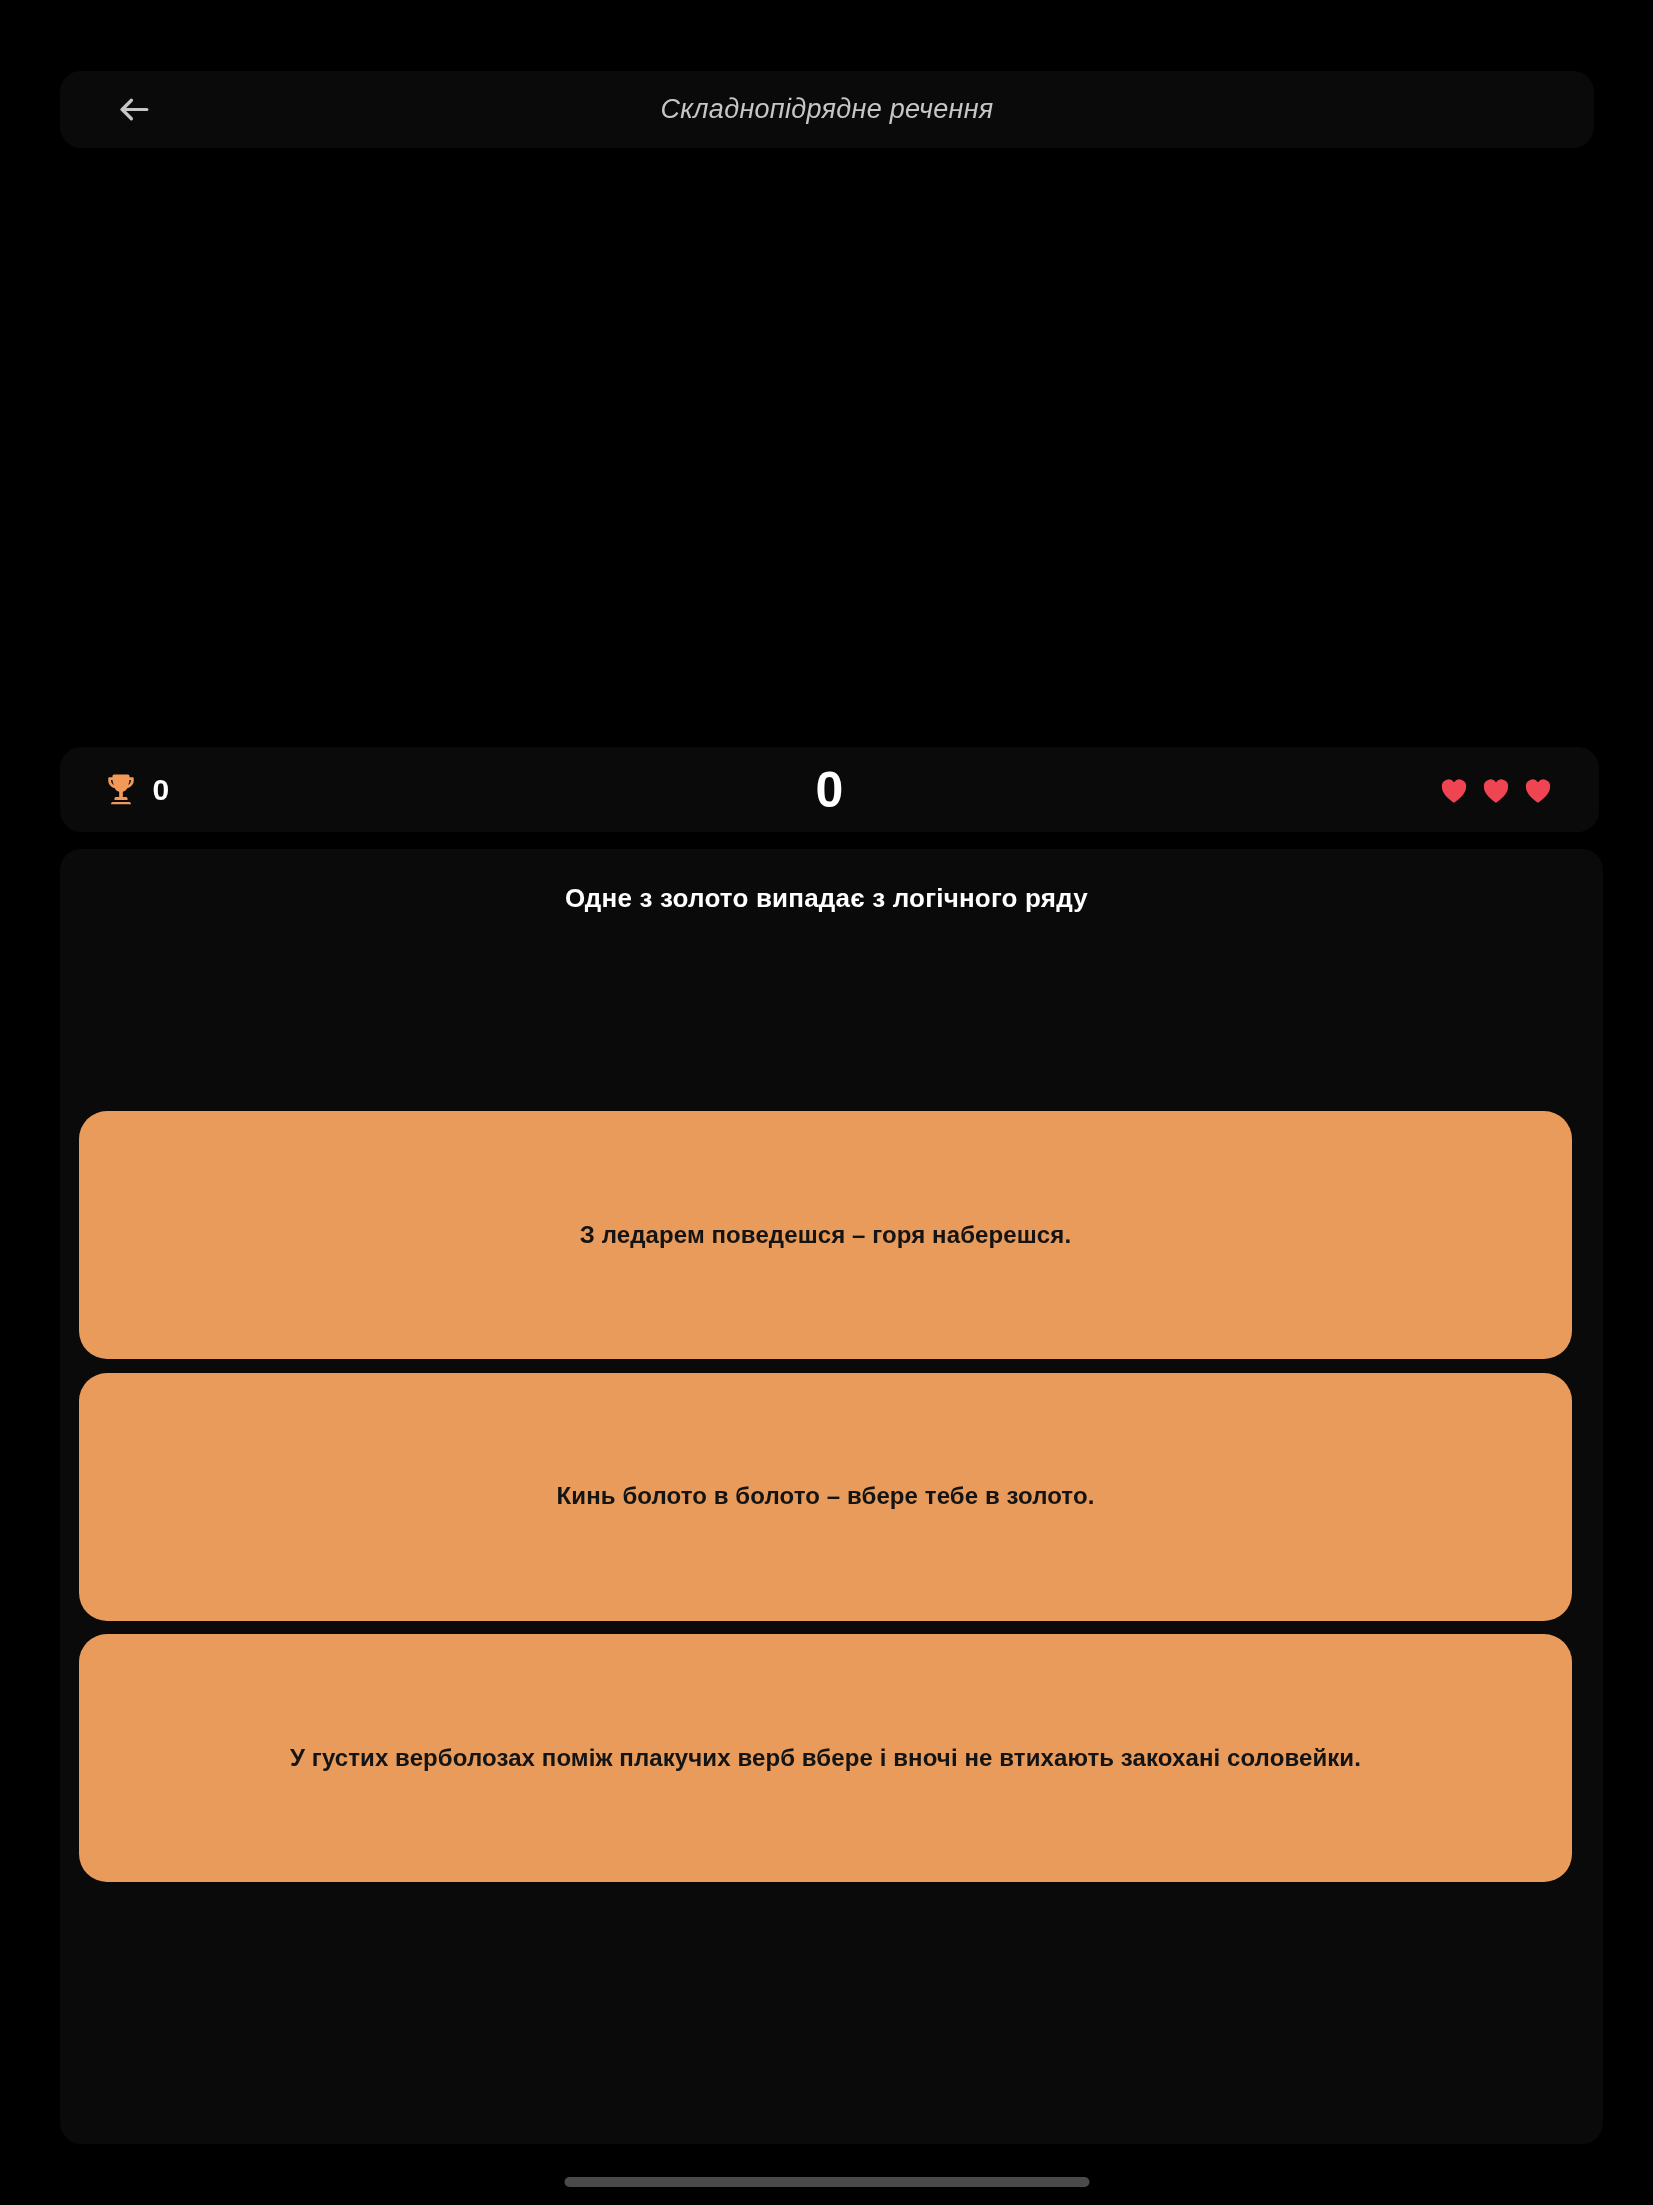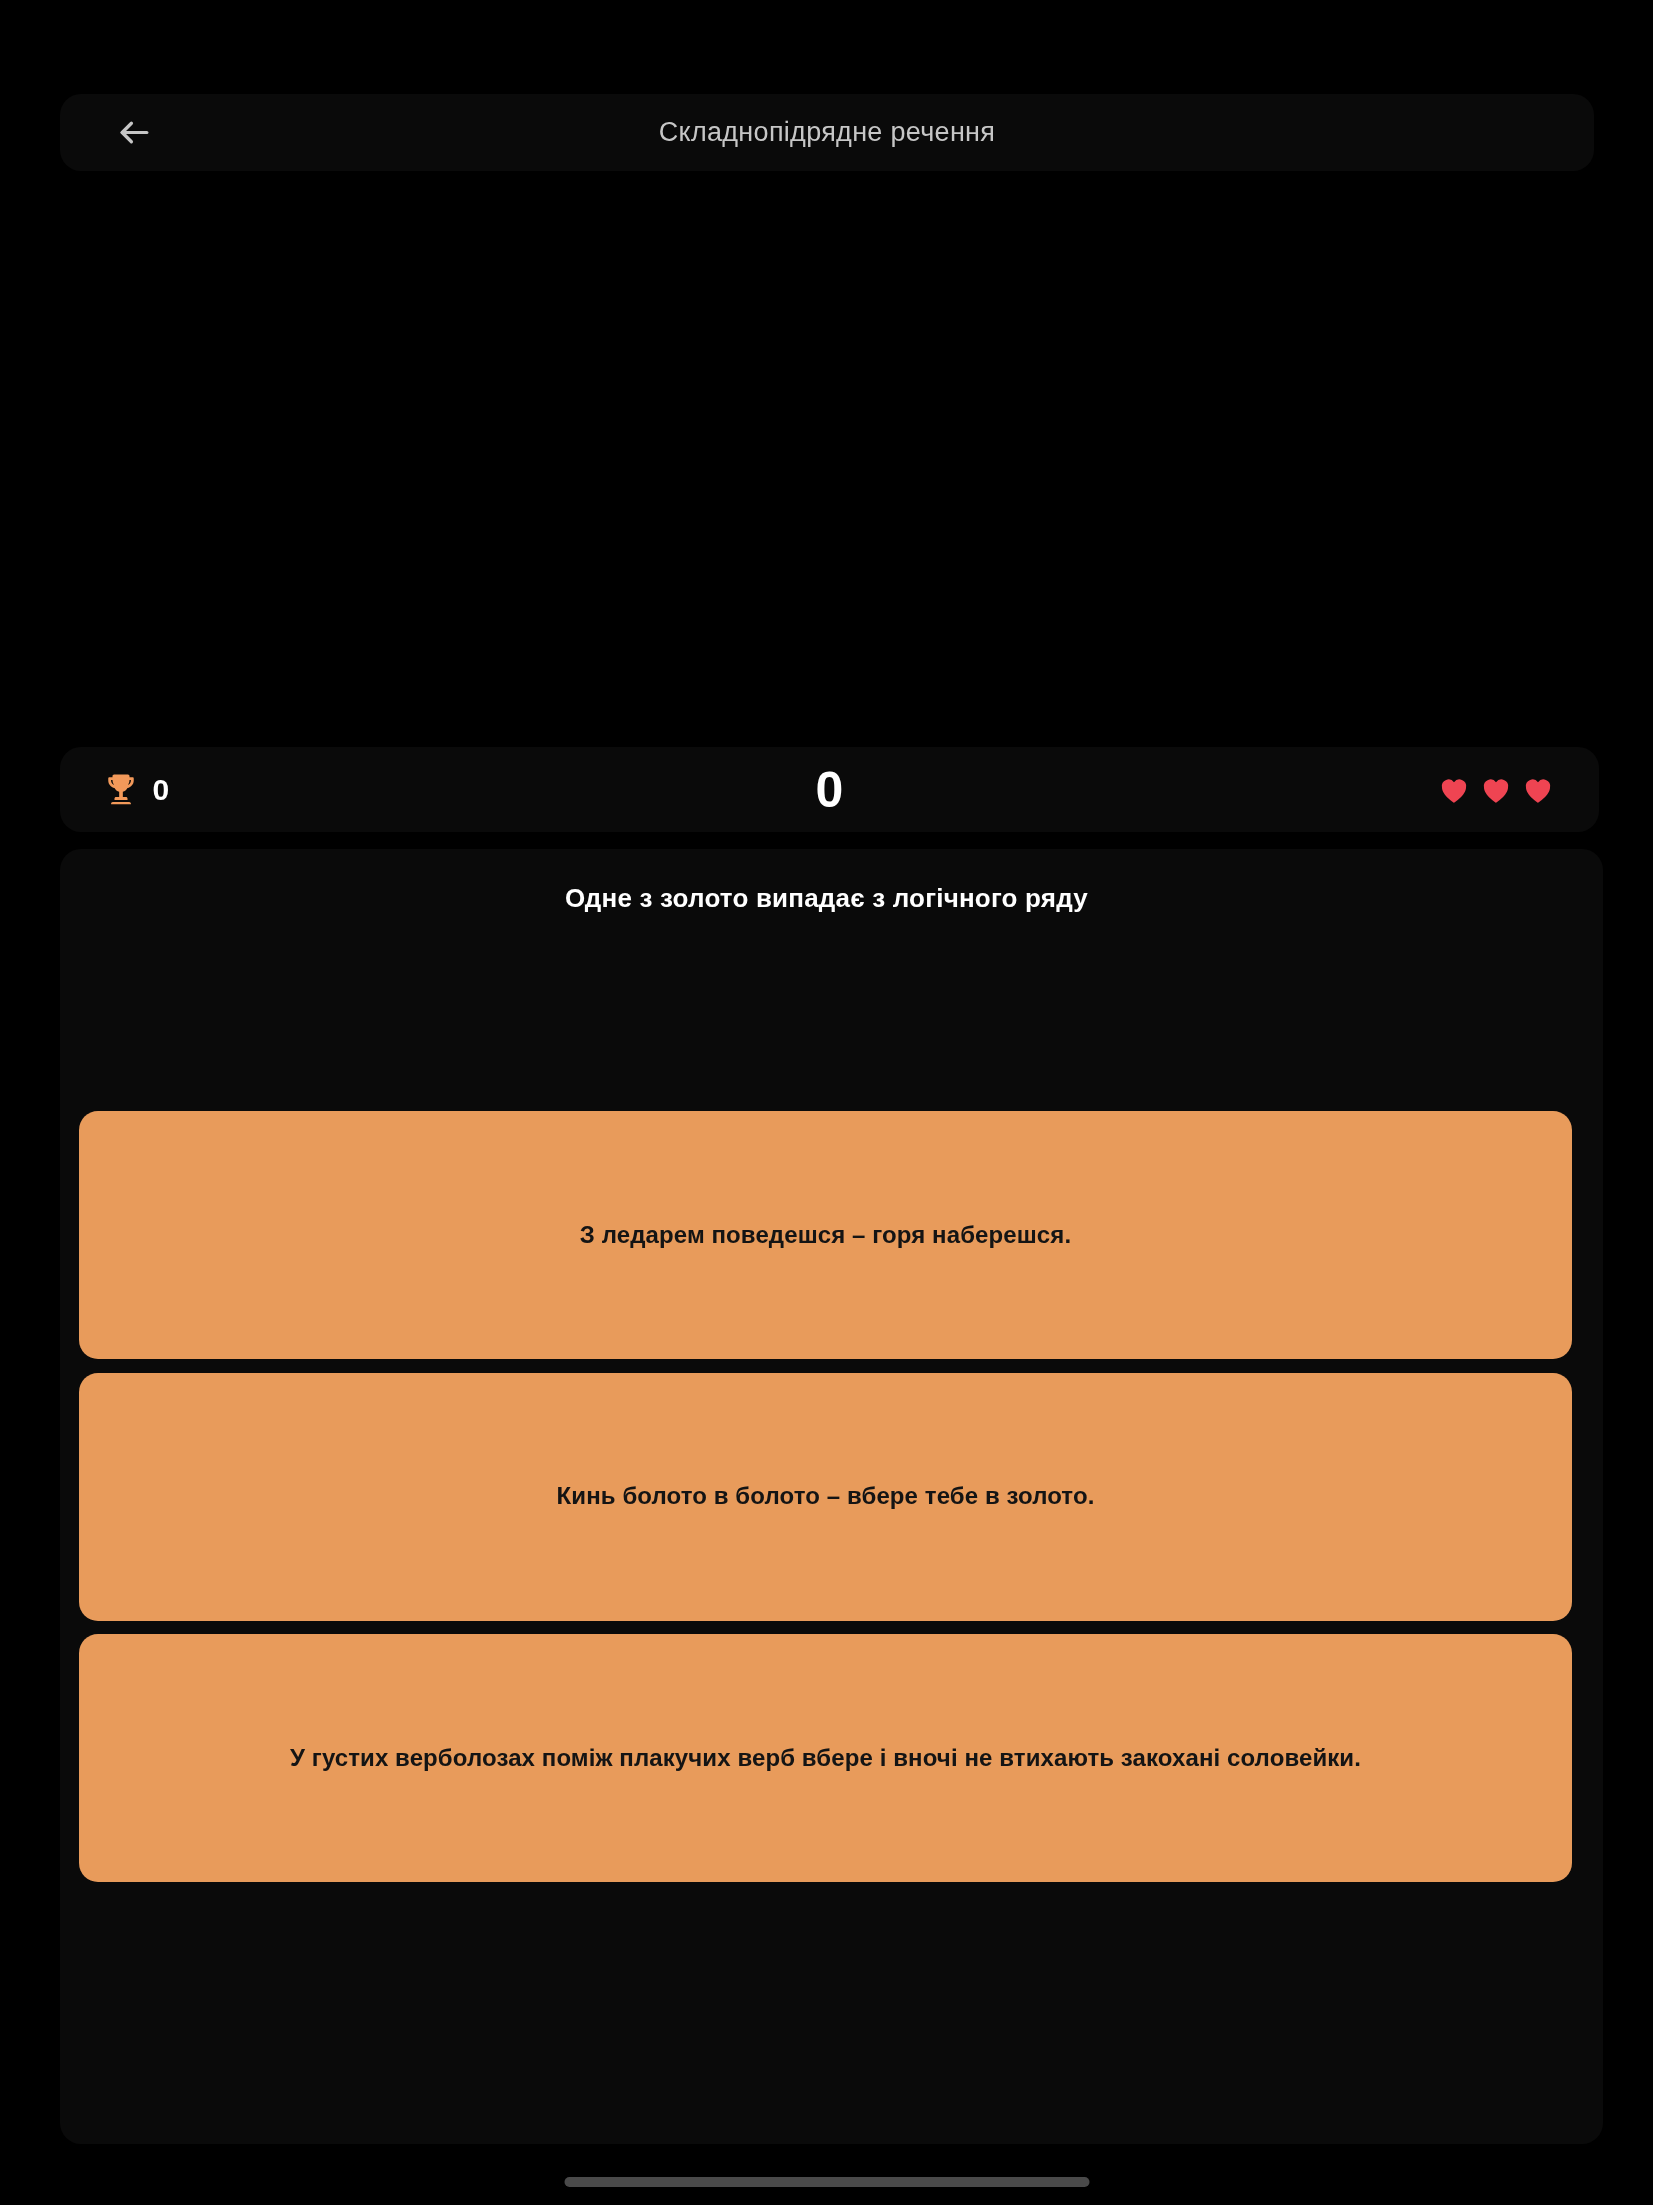"Складнопідрядне речення" .appbar { font-style: none -> italic; top: 94px -> 71px }
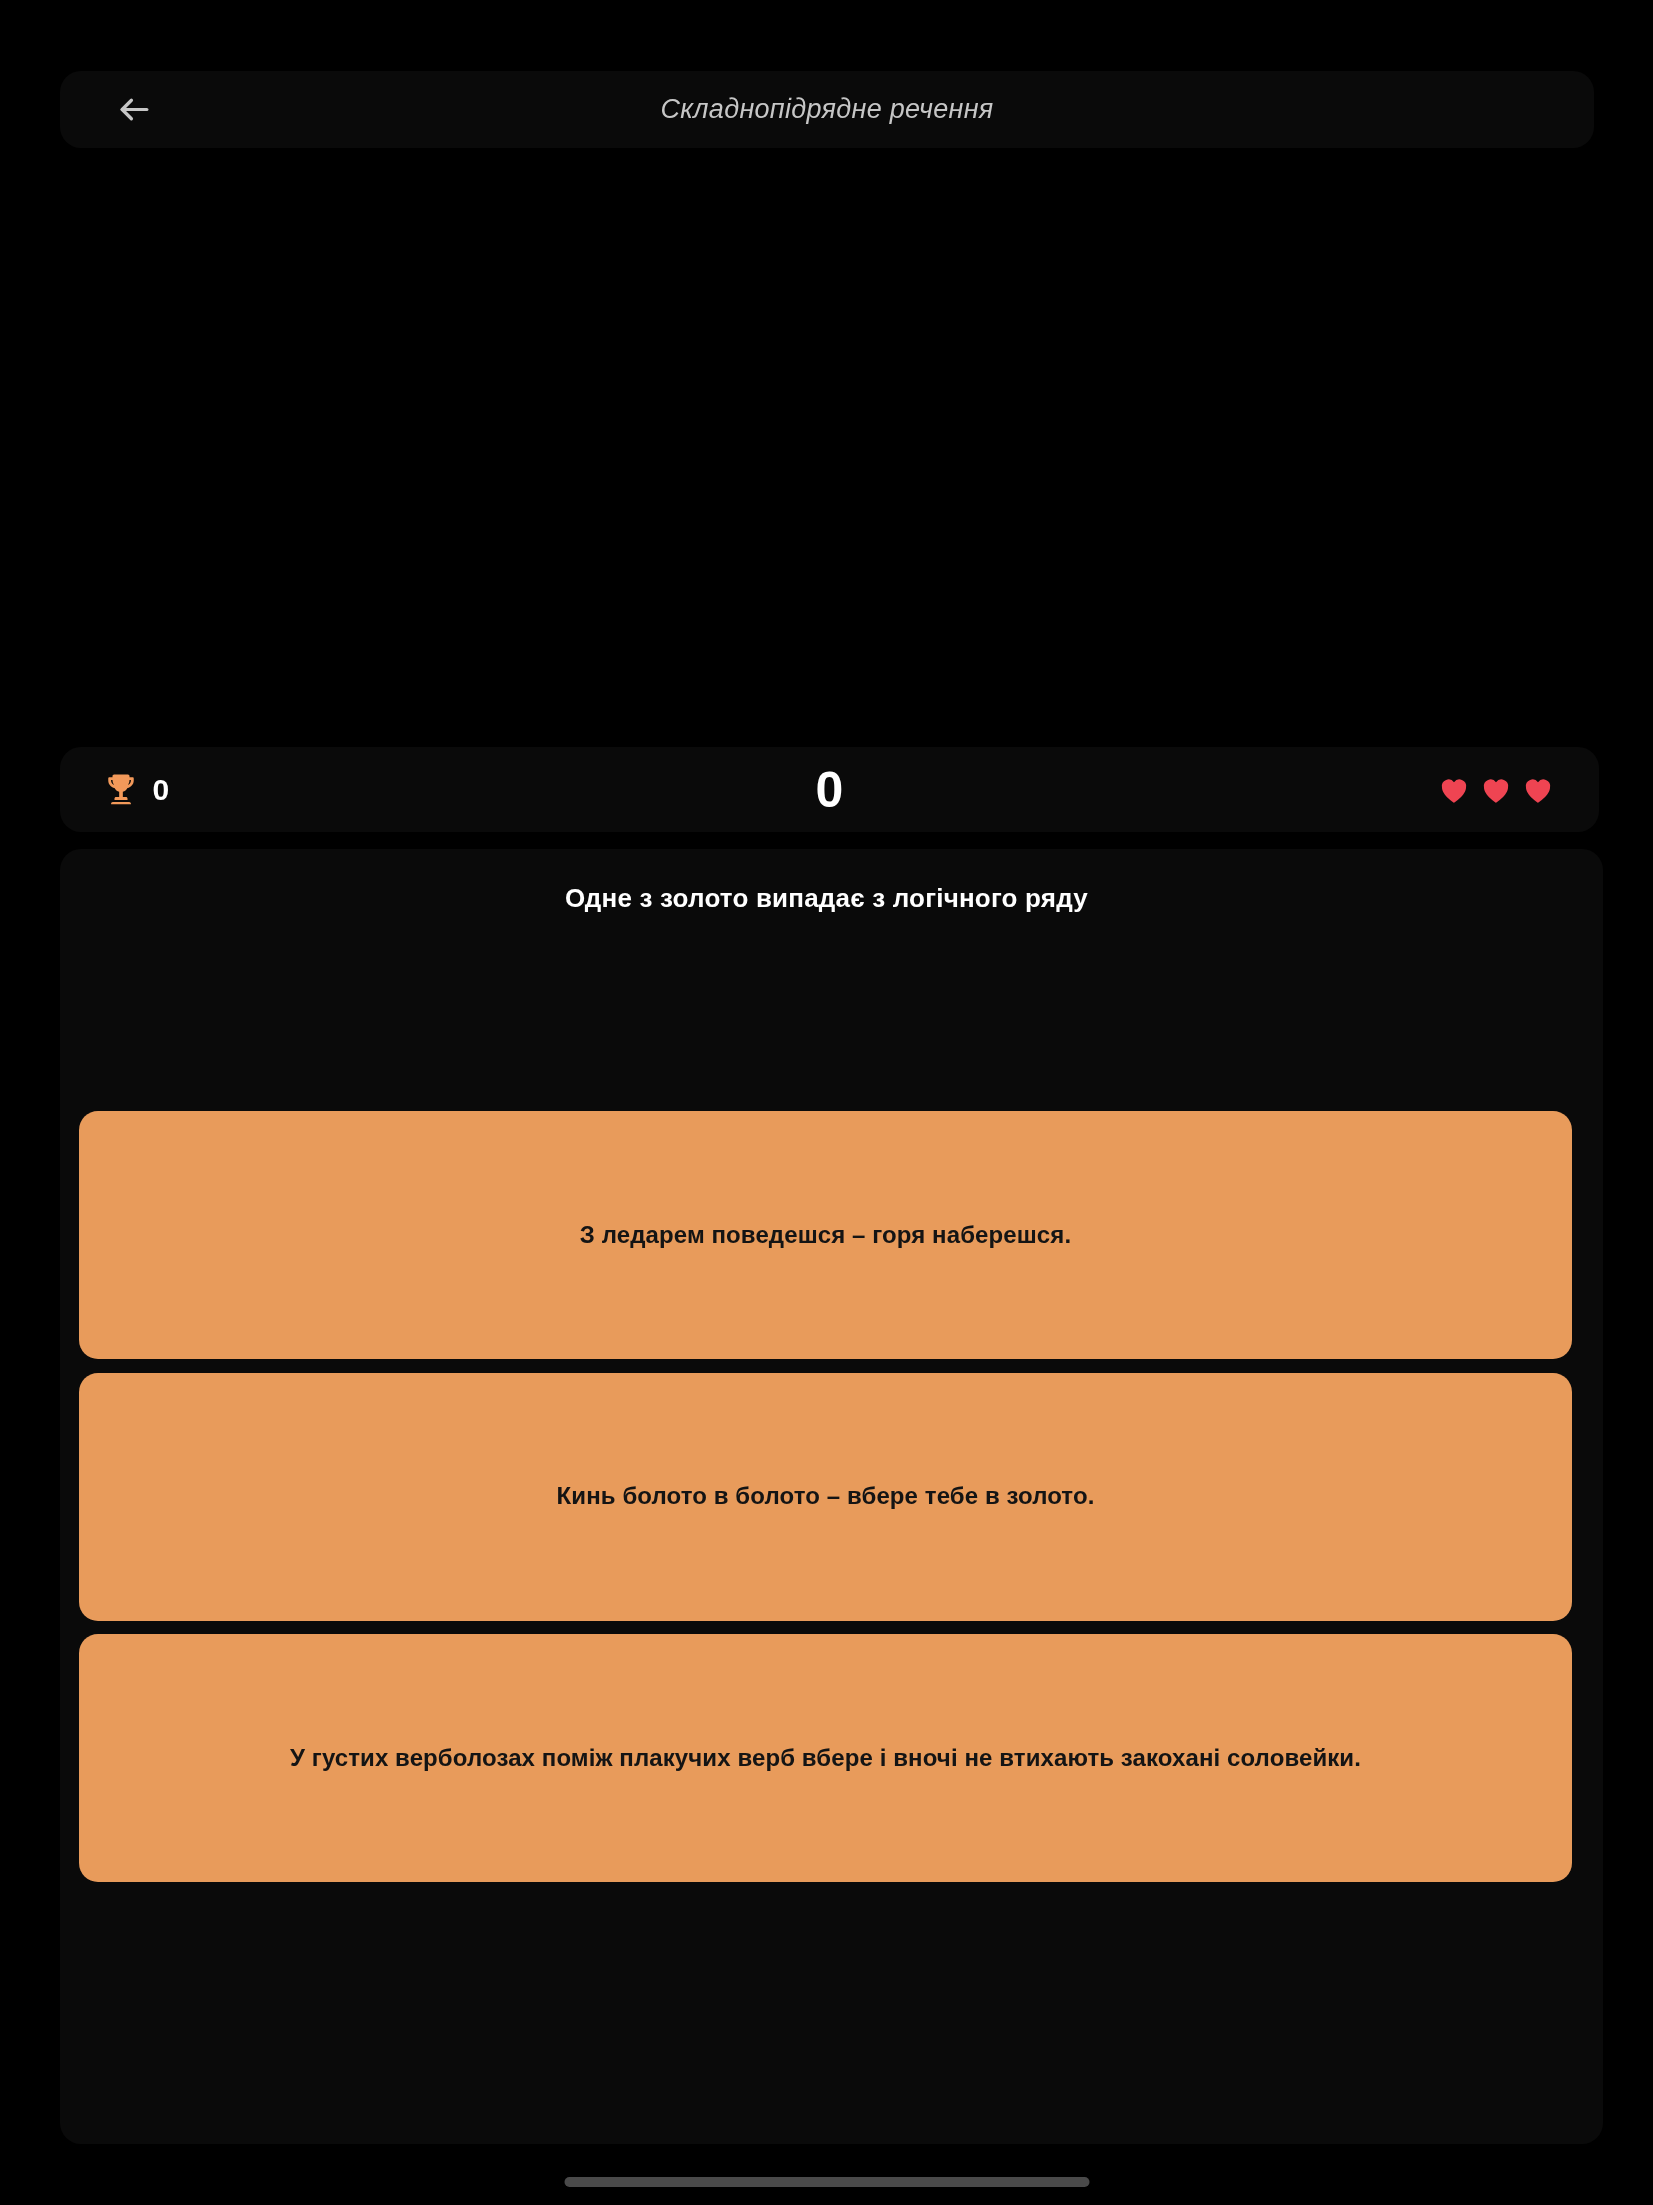"З ледарем поведешся – горя" .option-card { border-radius: 19px -> 28px }
